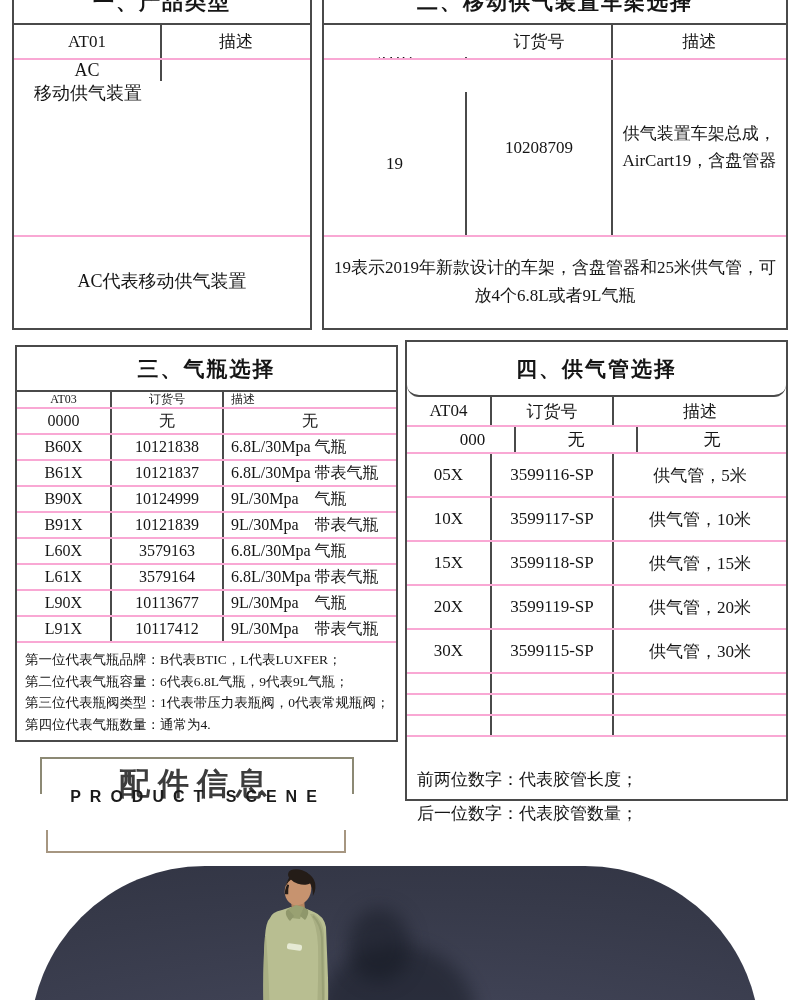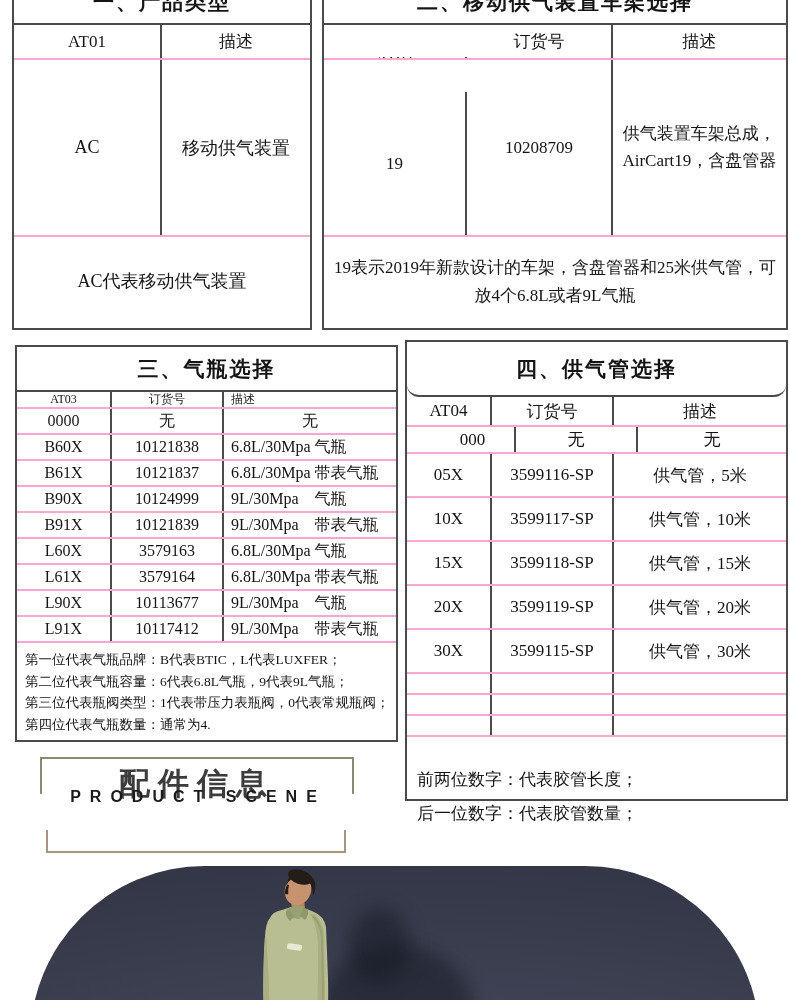"AC" .t1 .drow { flex-direction: none -> column }
